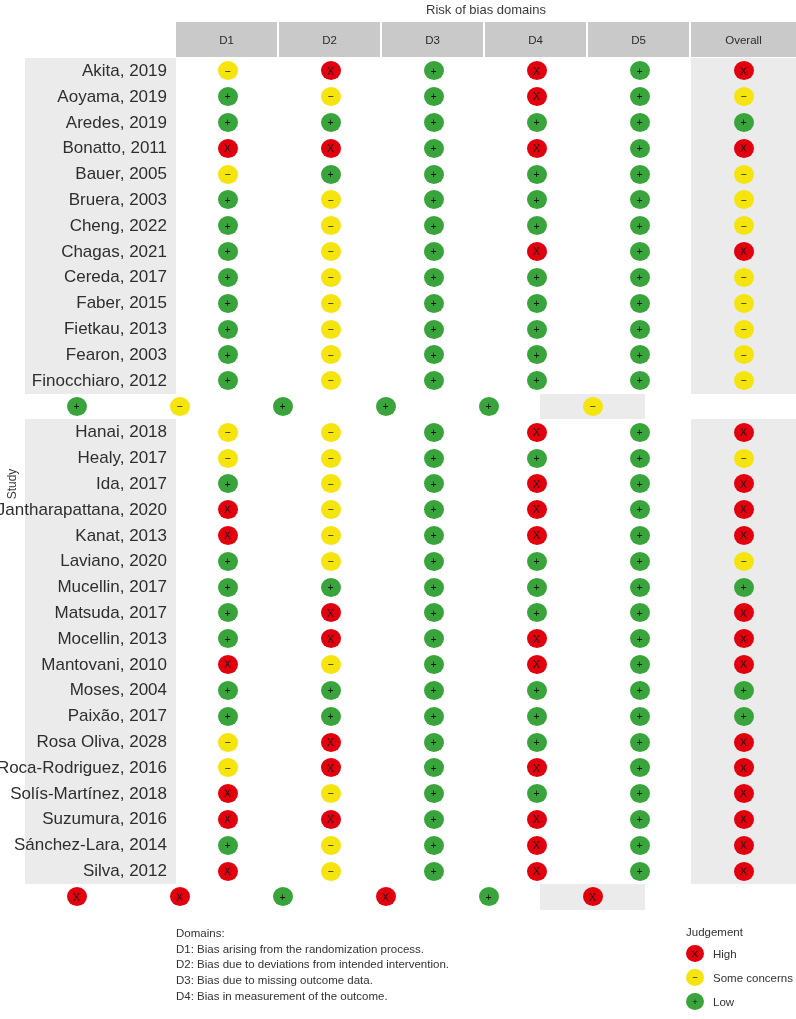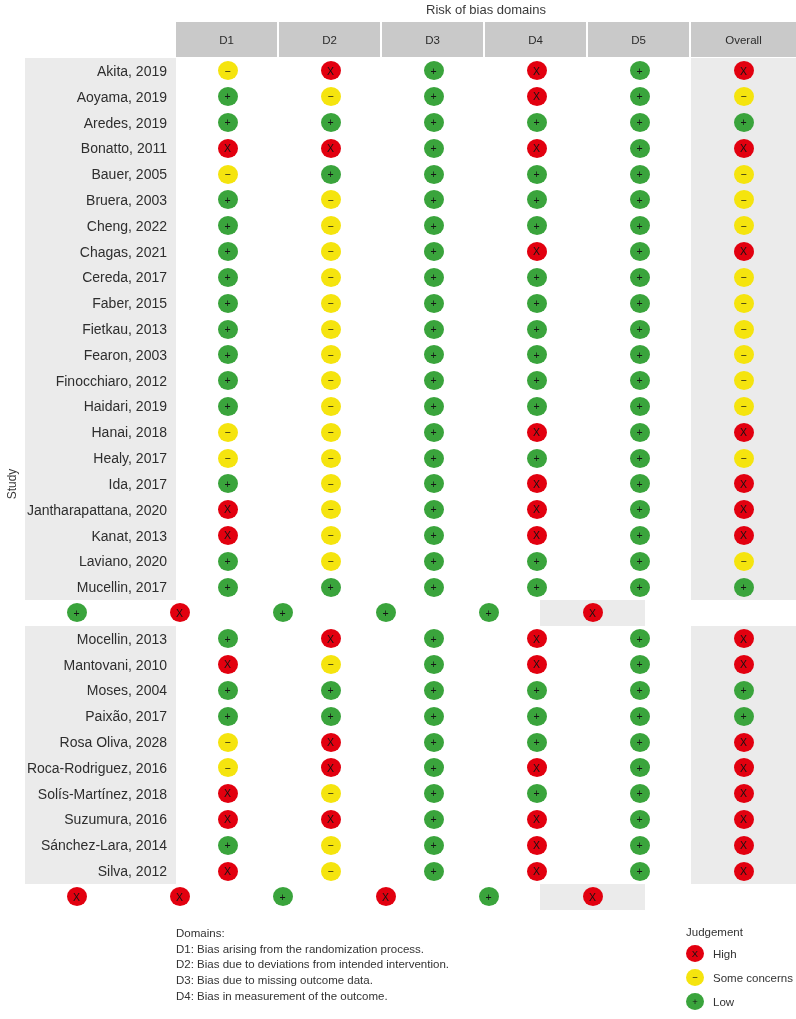"Akita, 2019" .name { font-size: 14px -> 17px }
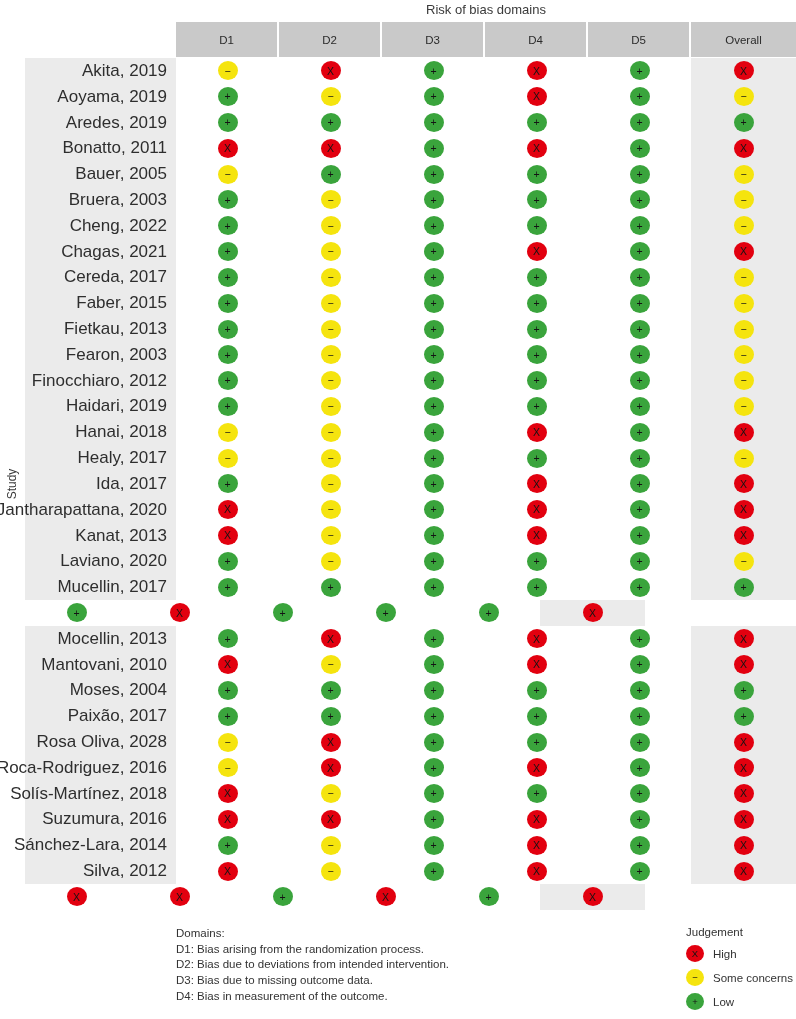"Haidari, 2019" div.name { html: <div>Haidari, 2019</div> -> none }
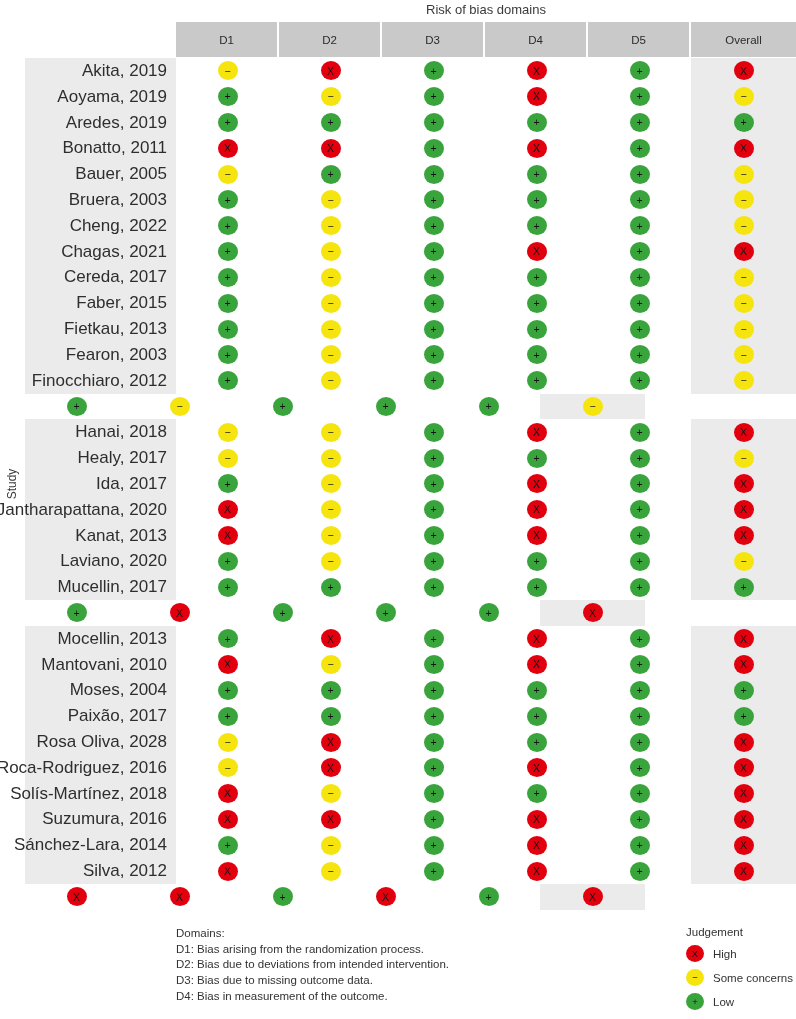"Matsuda, 2017" div.name { html: none -> <div>Matsuda, 2017</div> }
